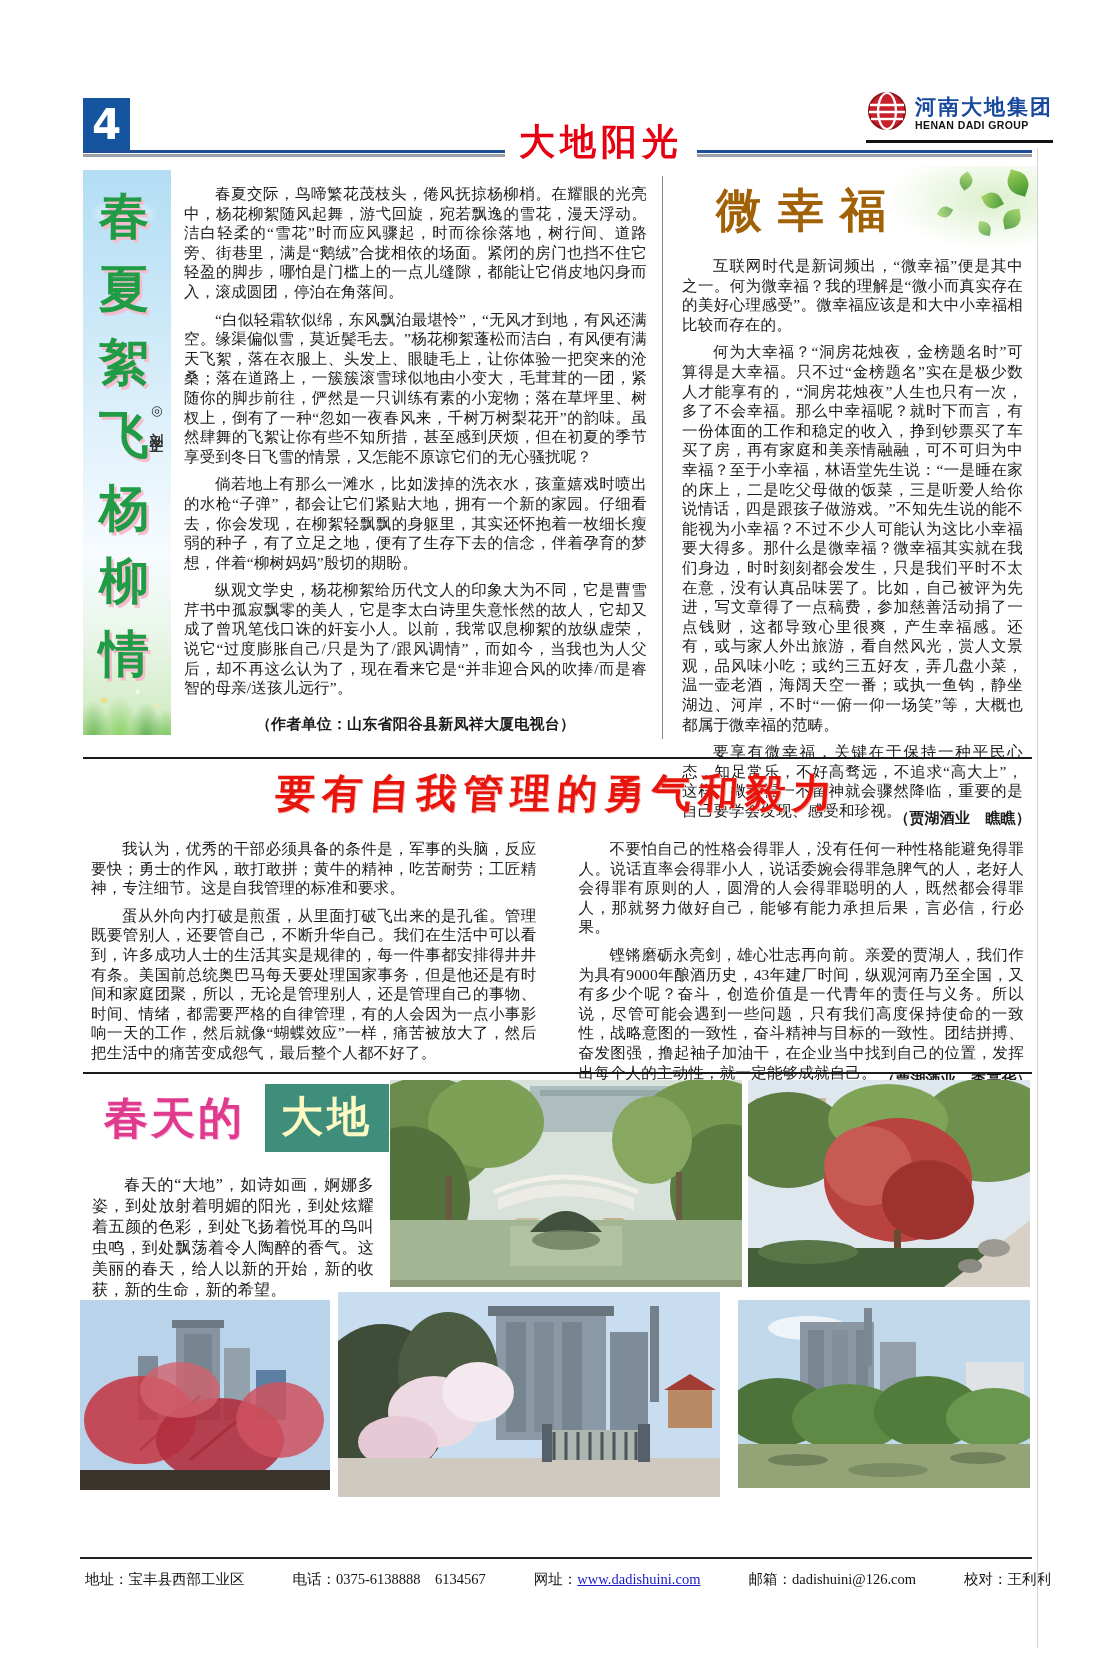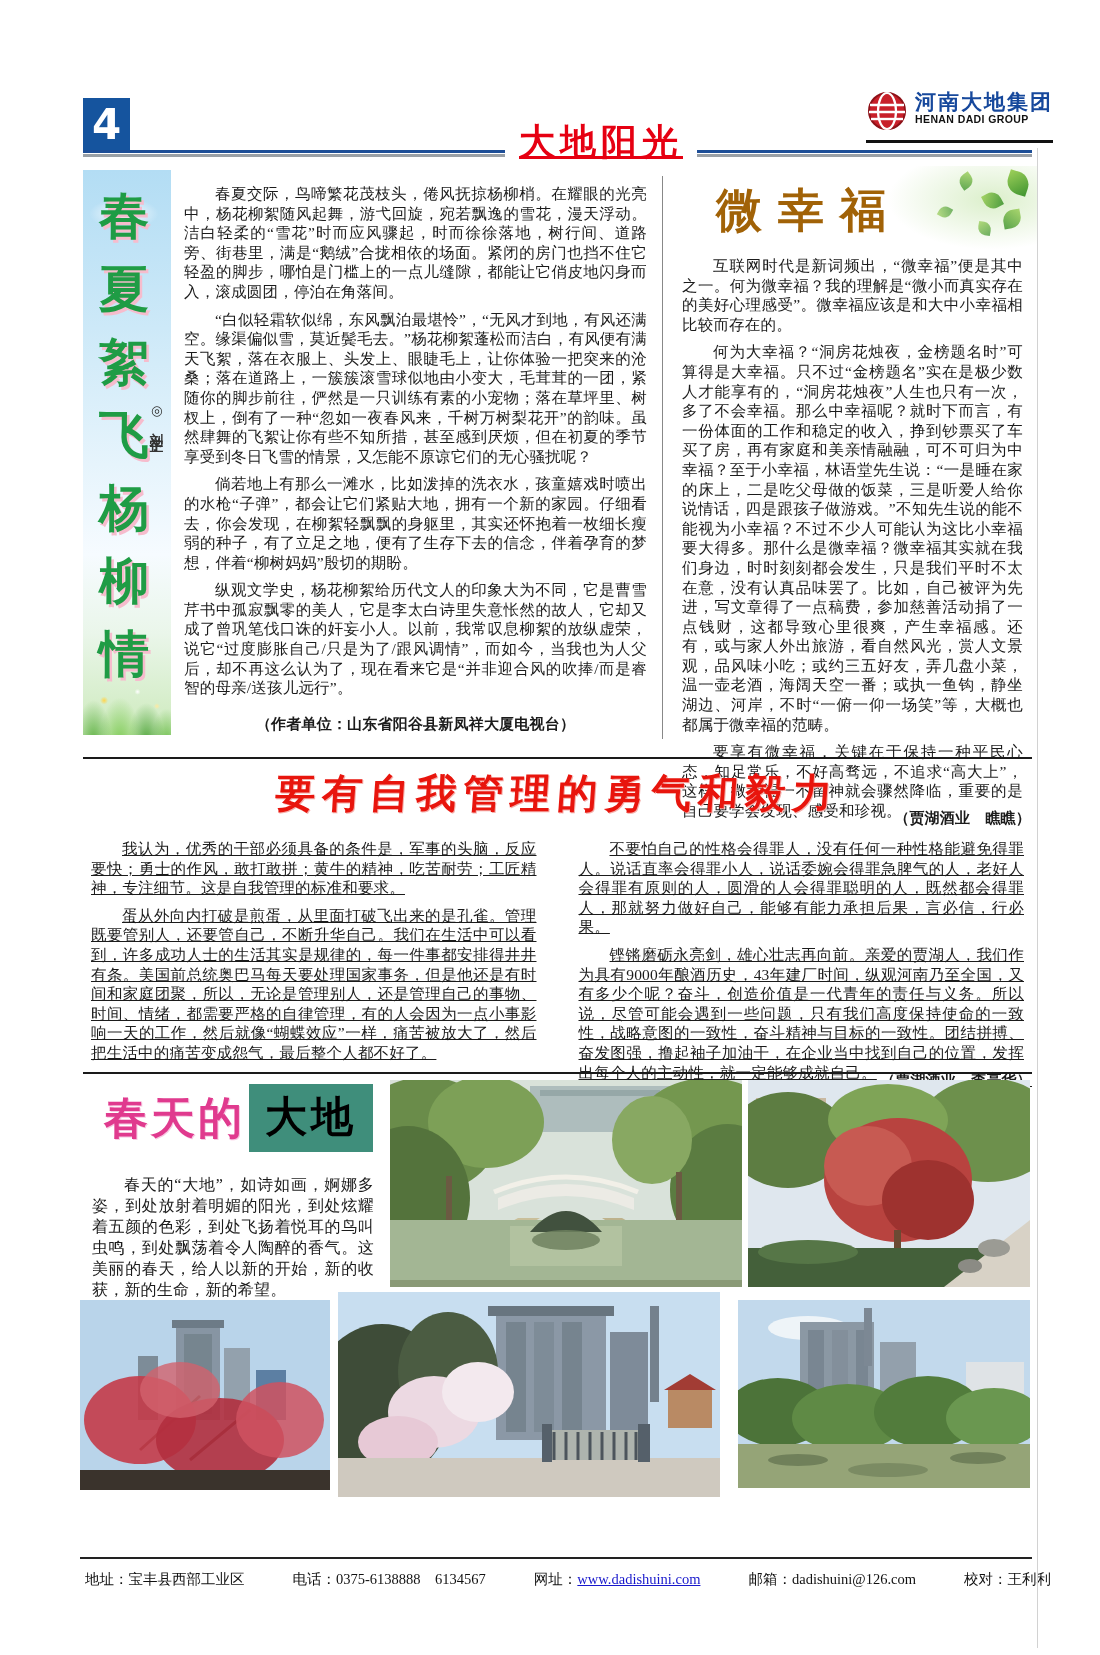"河南大地集团" .logo { align-items: flex-start -> center }
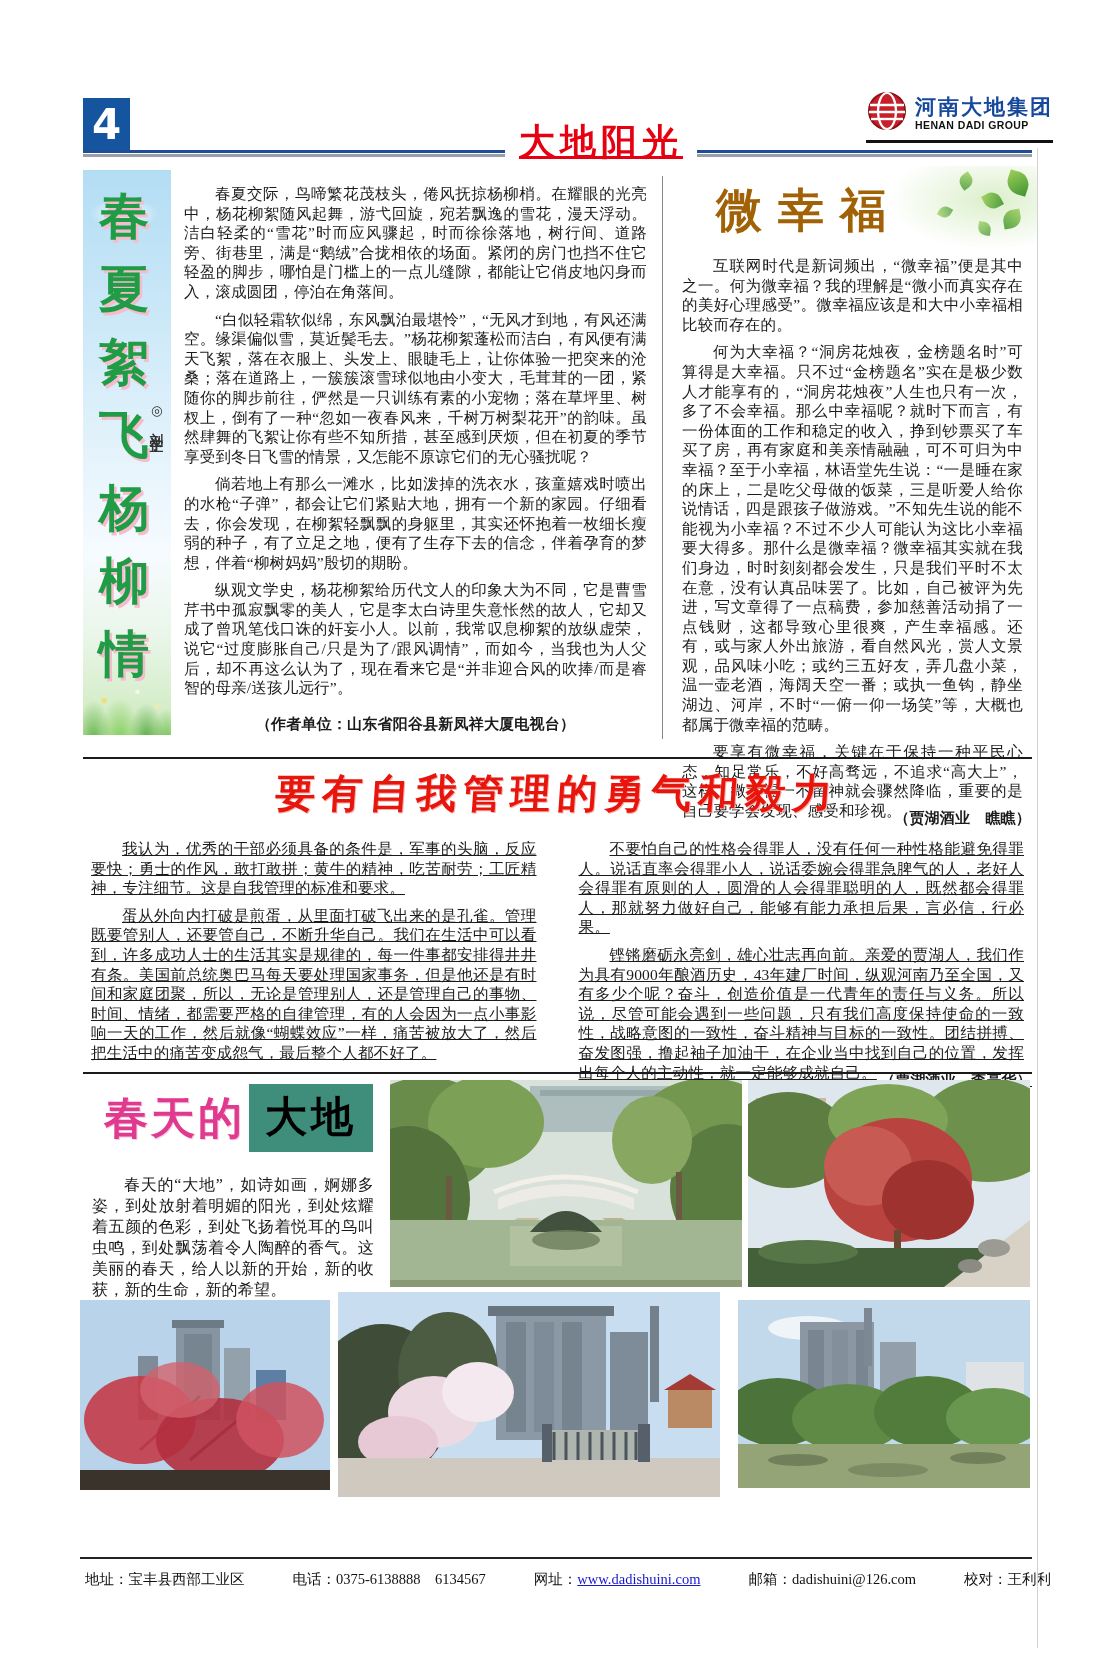"大地阳光" .masthead { text-decoration: underline -> none }
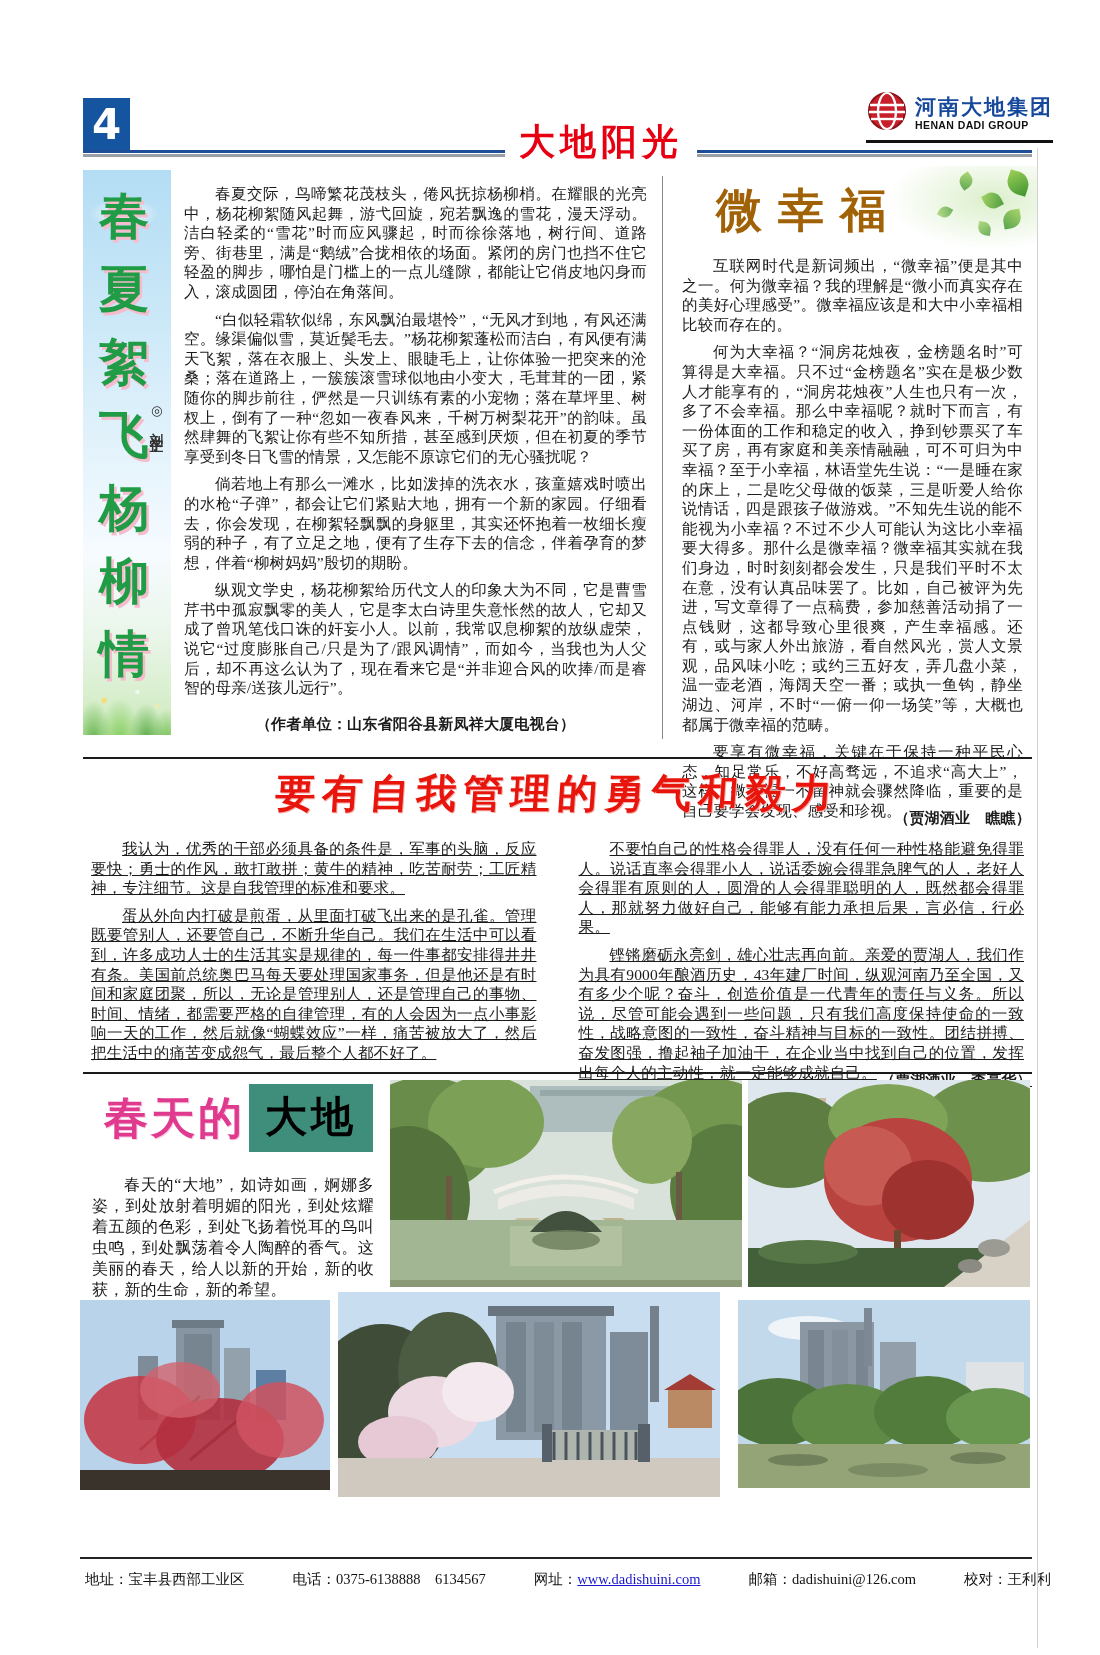"我认为，优秀的干部必须具备的条件是，军事的头脑，反应要快；勇士的作风，敢打敢拼；" .sm-col { text-decoration: underline -> none }
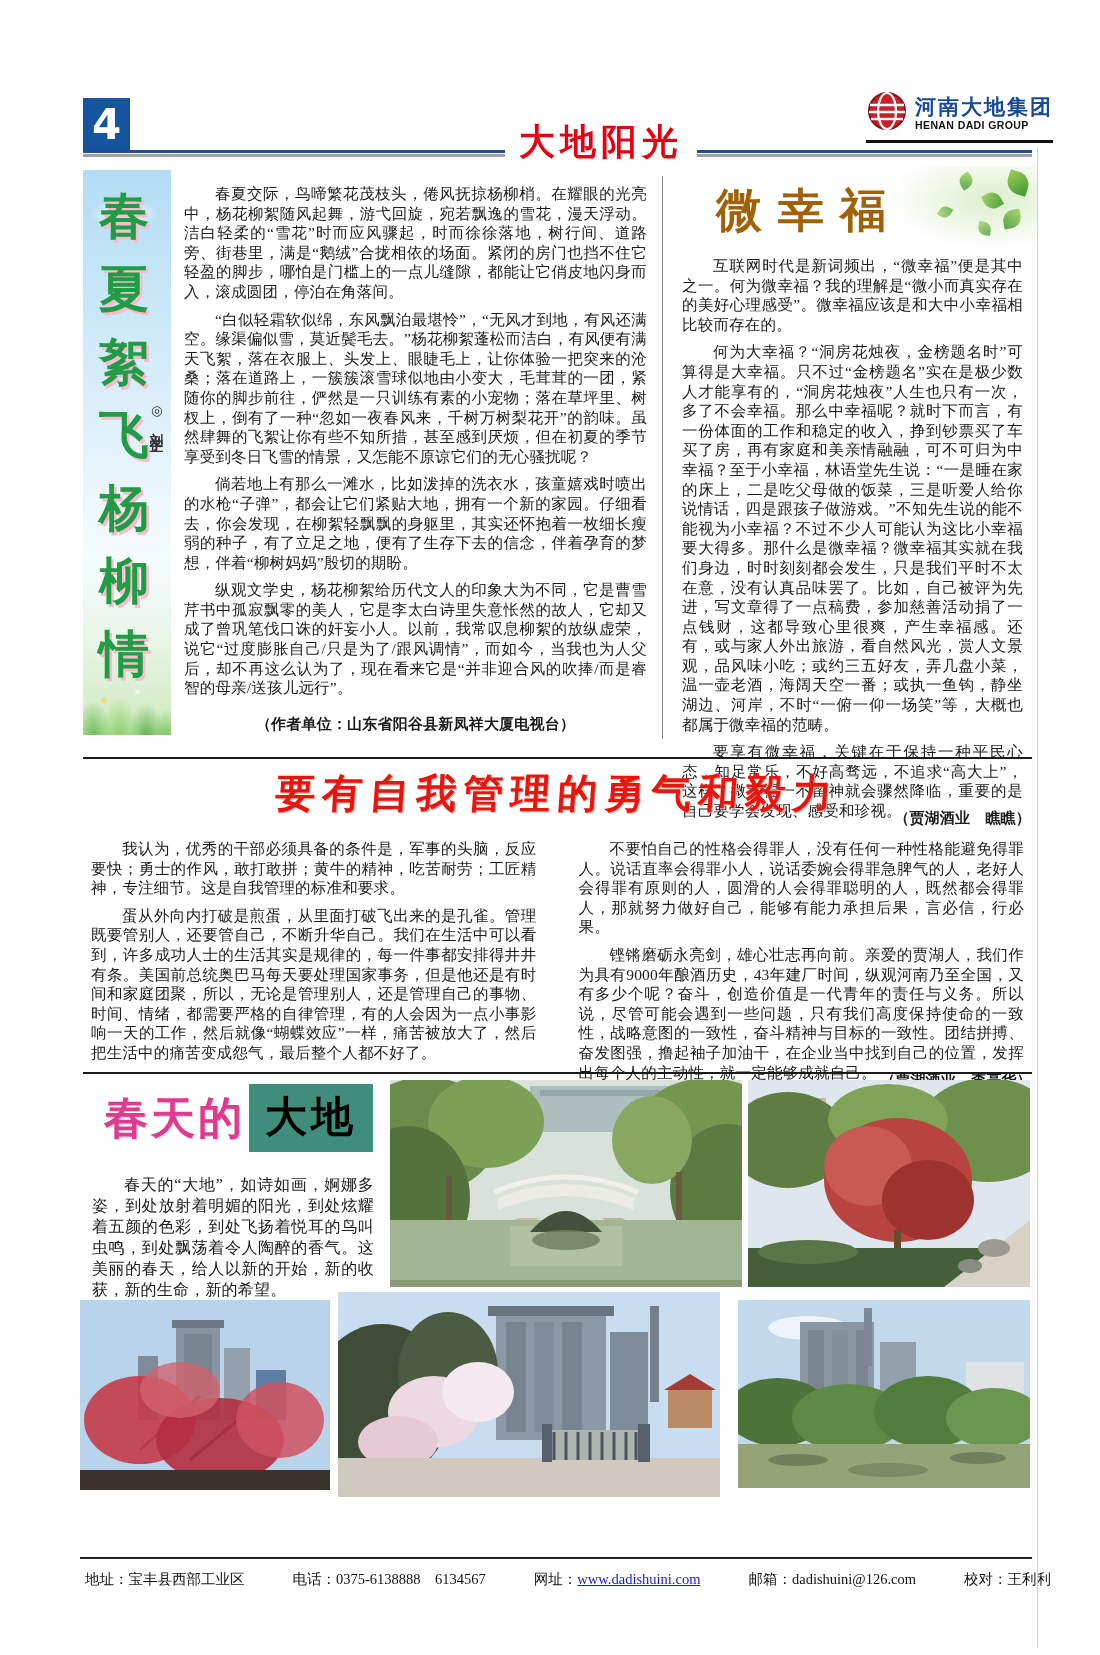"大地" .spring-box { color: #000000 -> #fef9c3; margin-left: 4px -> 20px }
